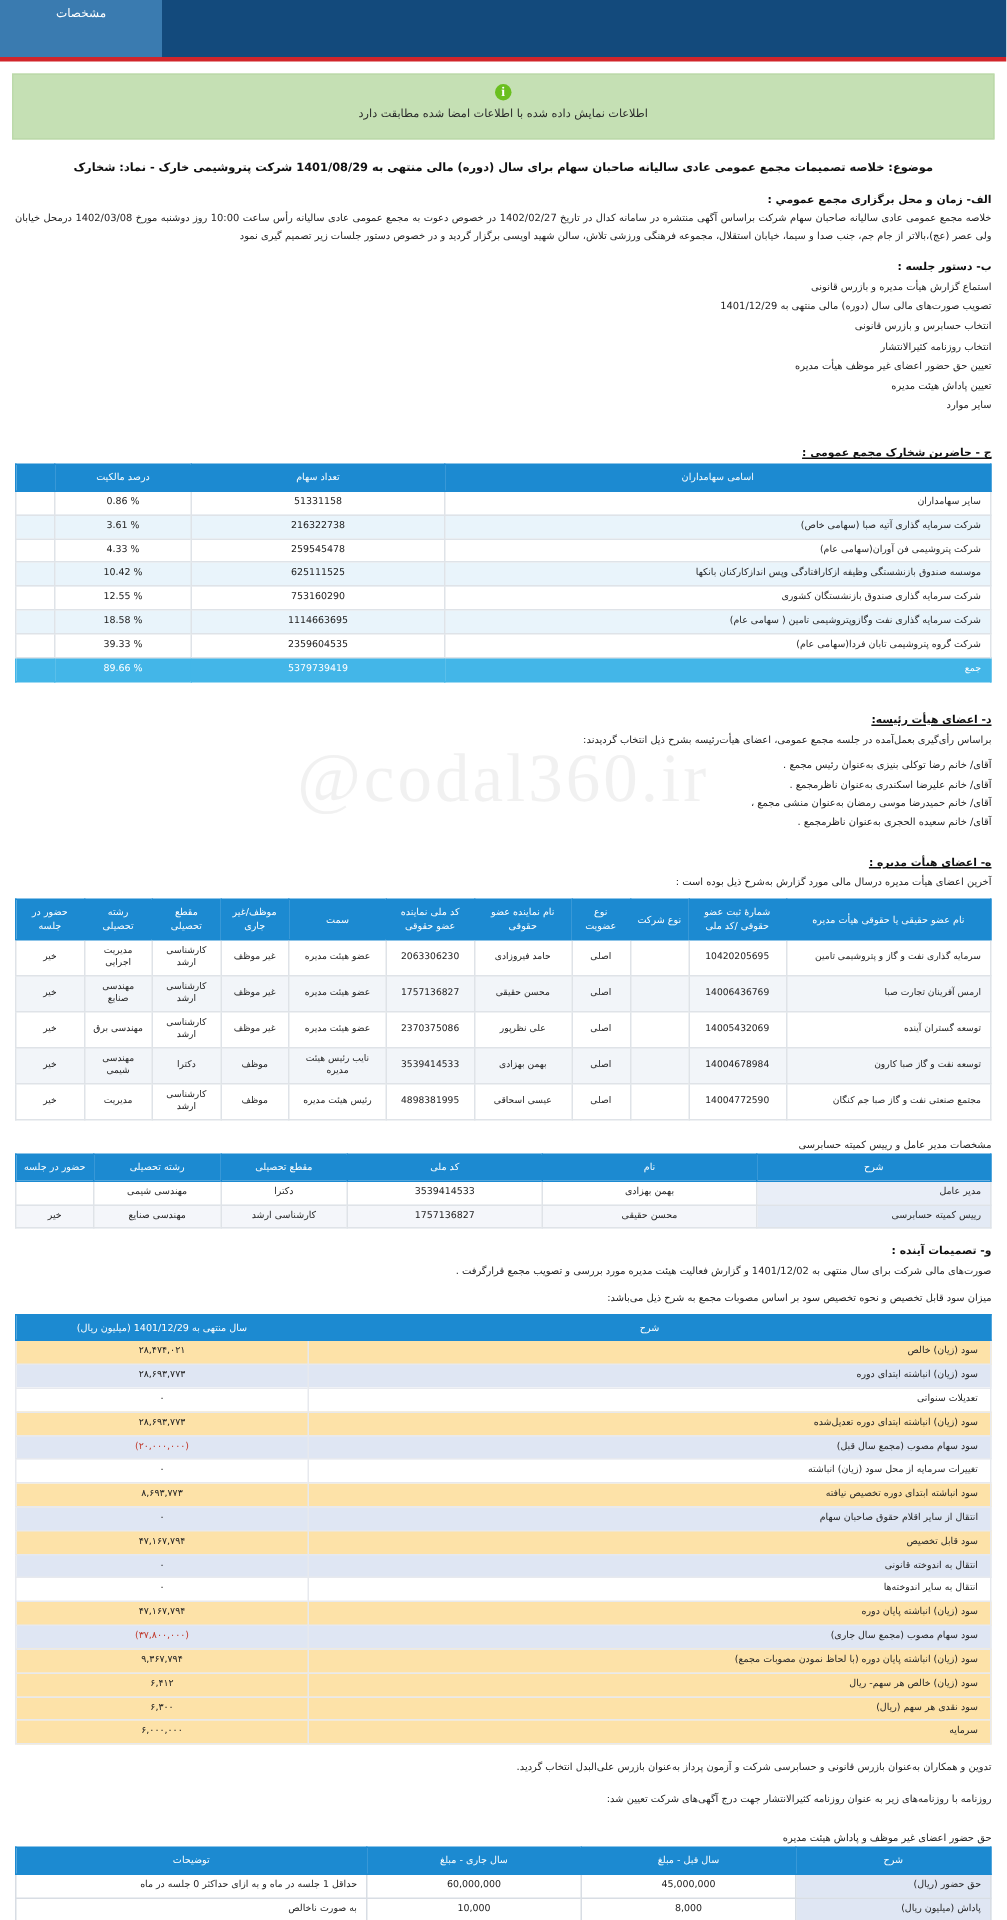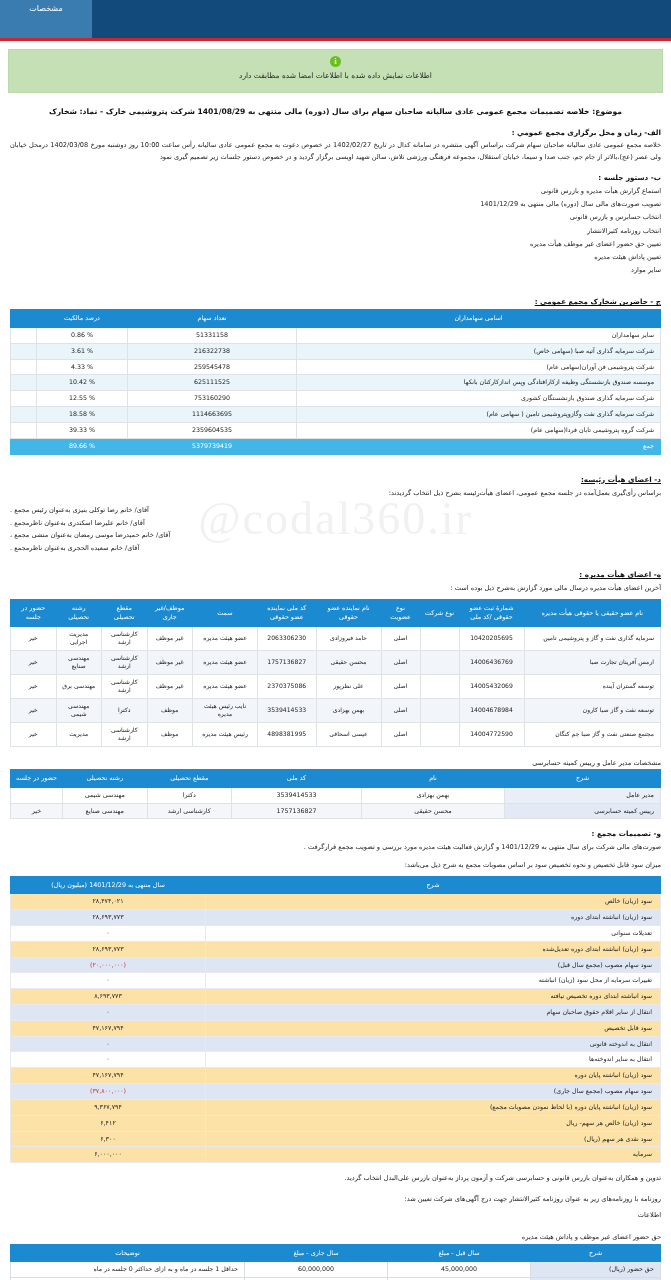"مشخصات" .tab-active { width: 92px -> 108px }
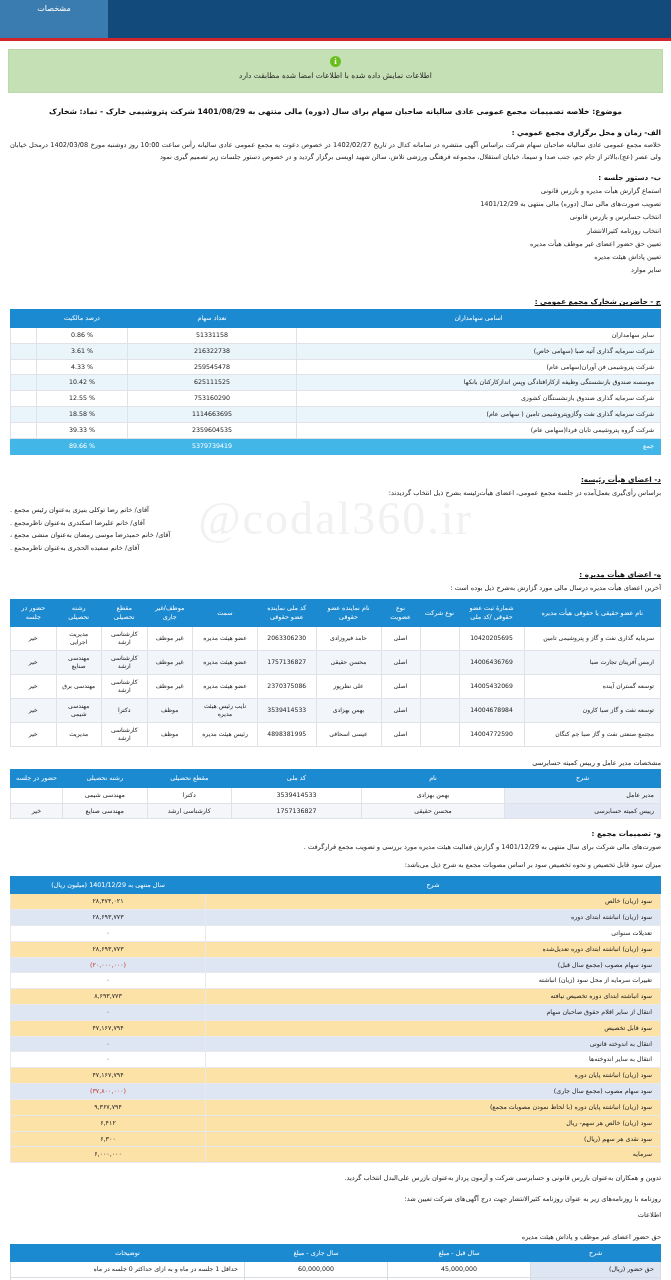"آقای/ خانم رضا توکلی بنیزی" .ind-line { text-align: left -> right }
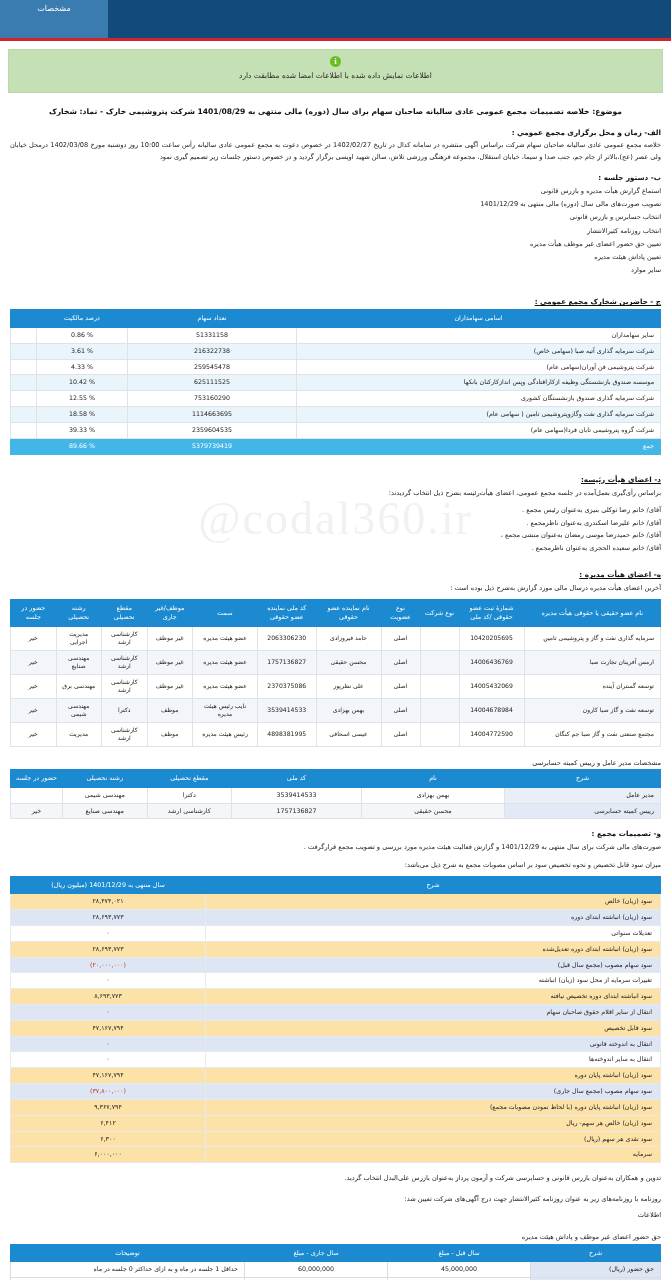"و- تصمیمات مجمع :" div.sec-title { text: مجمع -> آینده }
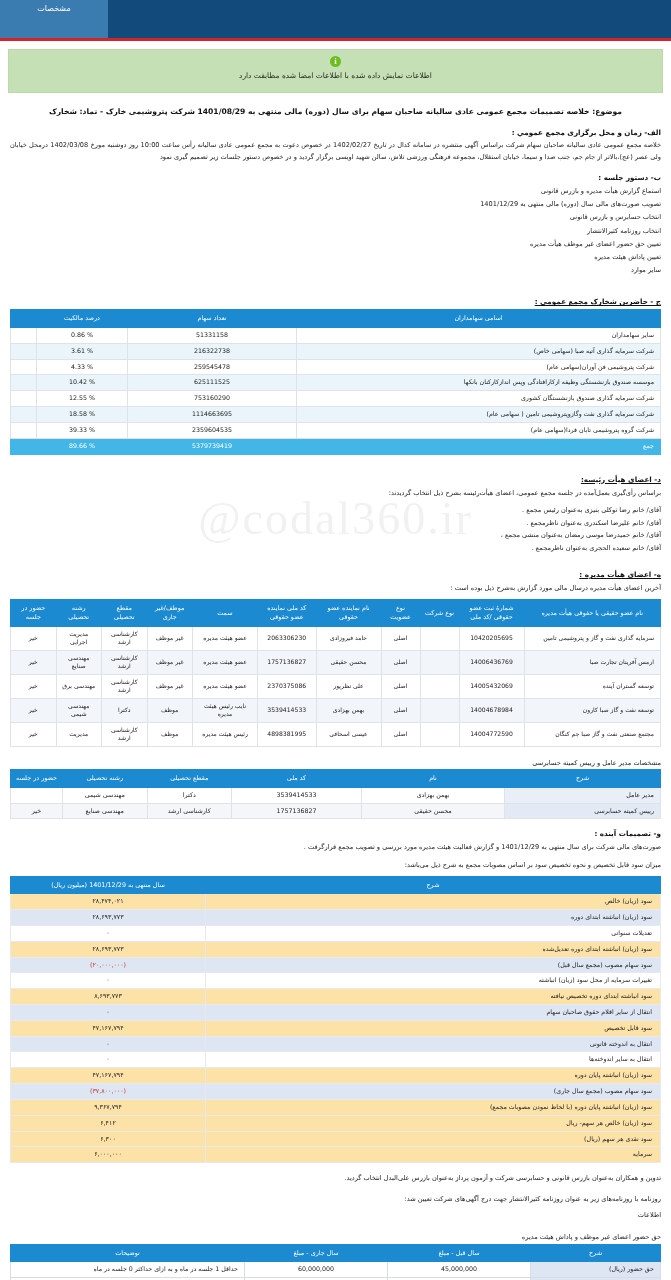"صورت‌های مالی شرکت برای سال" div.rline { text: 1401/12/29 -> 1401/12/02 }
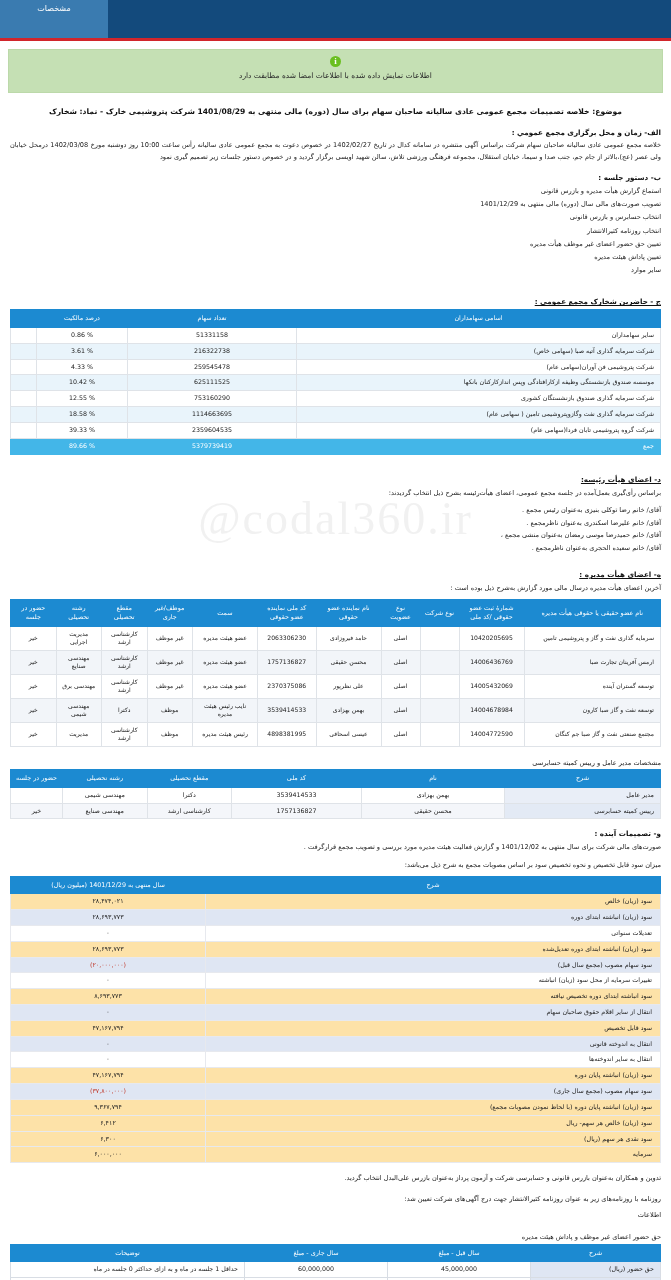"اطلاعات" div.rline { html: <div>اطلاعات</div> -> none }
